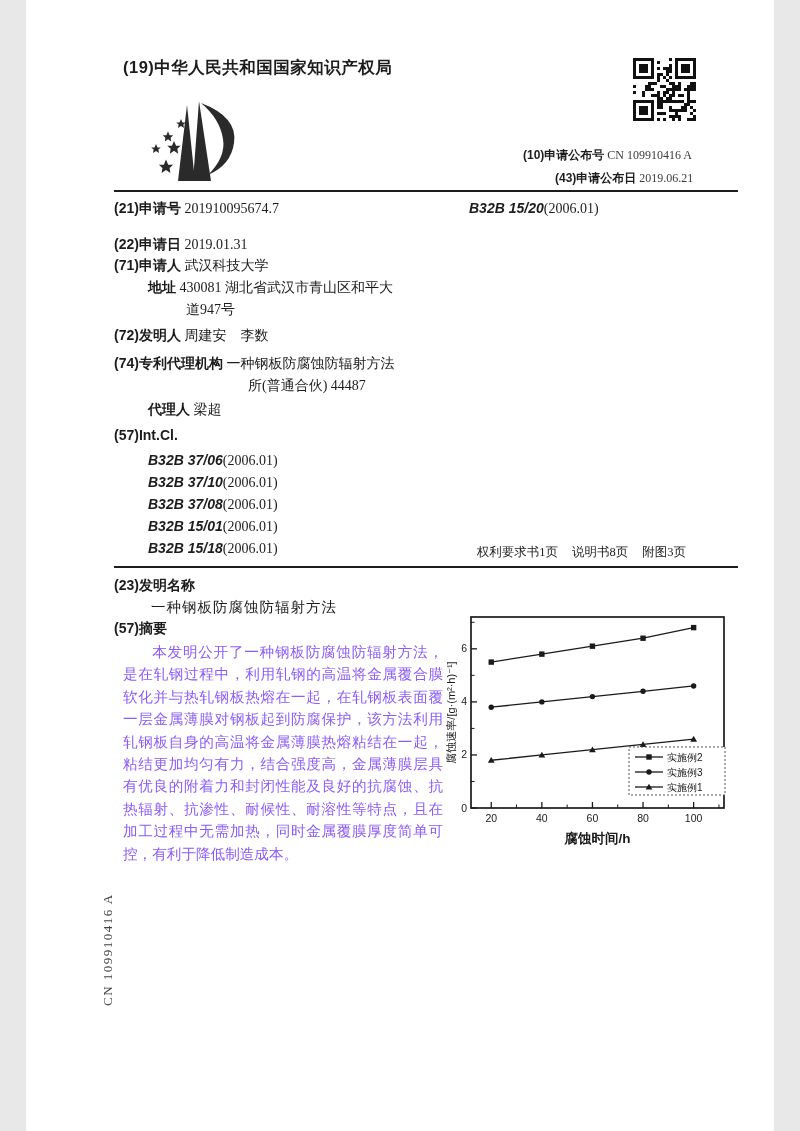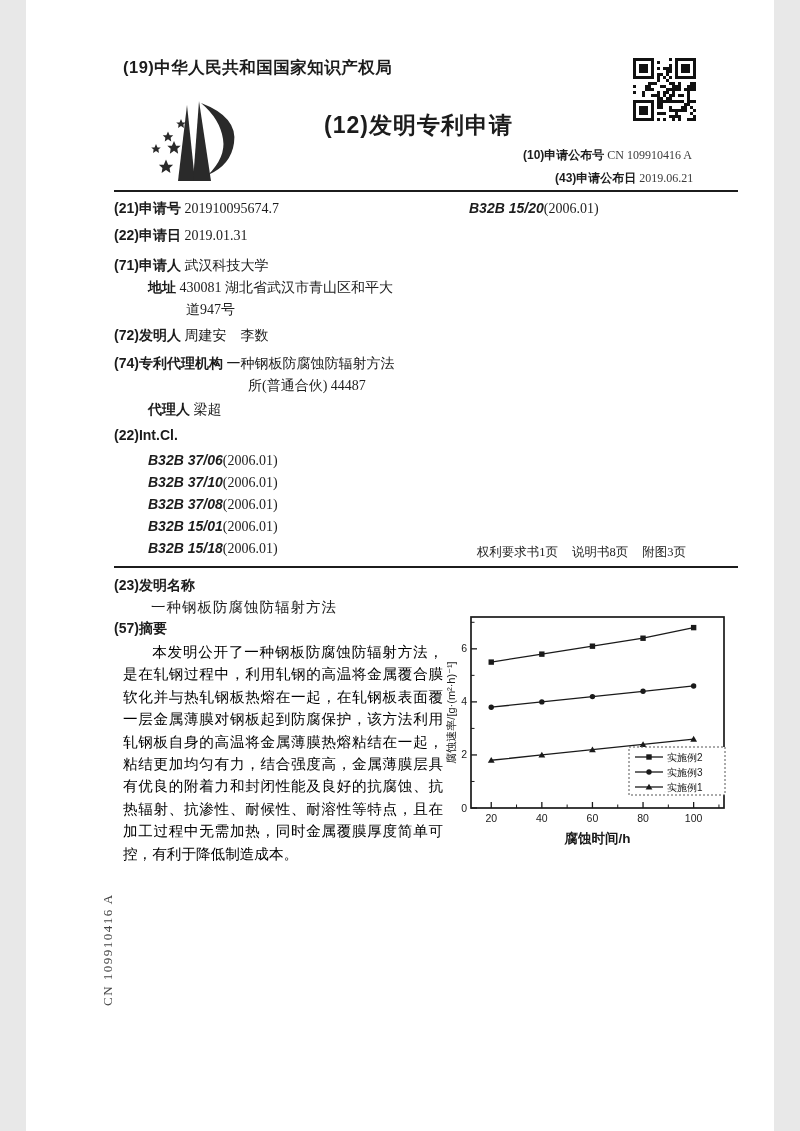"(12)发明专利申请" div.abs { html: <div>(12)发明专利申请</div> -> none }
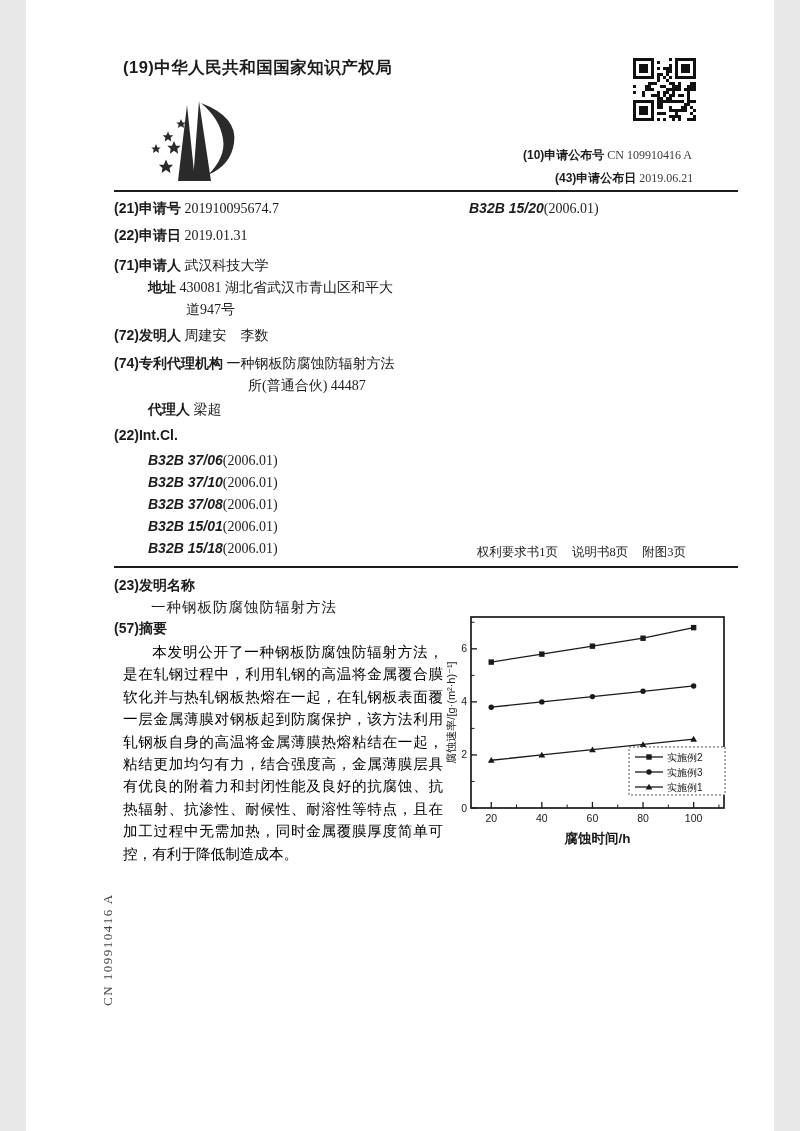"(22)申请日 2019.01.31" div.abs { top: 227px -> 236px }
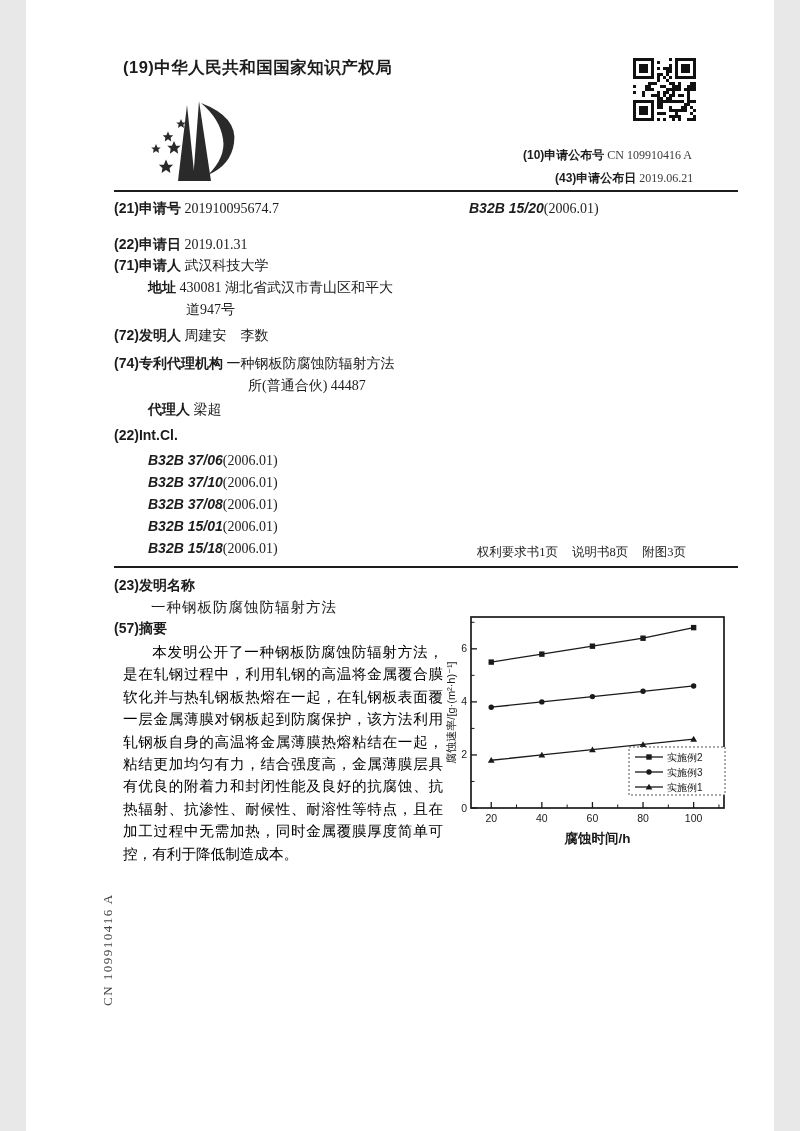"(22)Int.Cl." div.abs { text: 22 -> 57 }
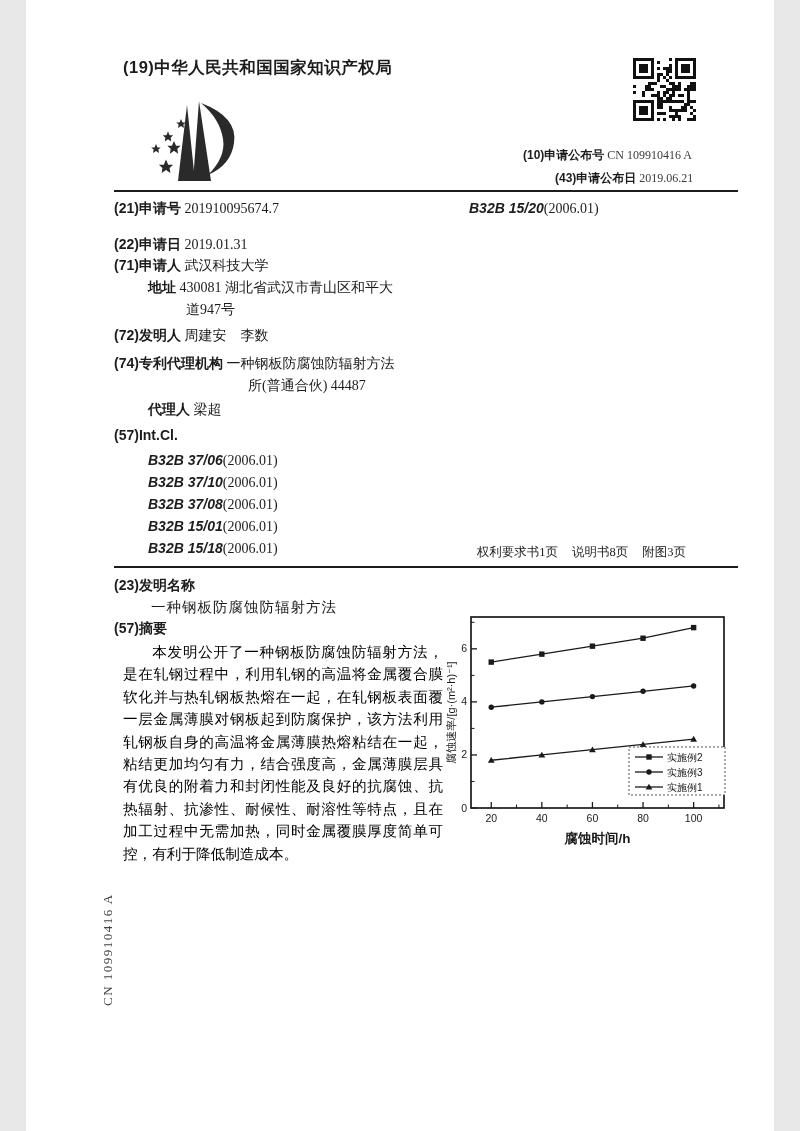"本发明公开了一种钢板防腐蚀防辐射方法，是在轧钢过程中，利用轧钢的高温将金属覆合膜" .abstract { color: #000000 -> #8b5cf6 }
